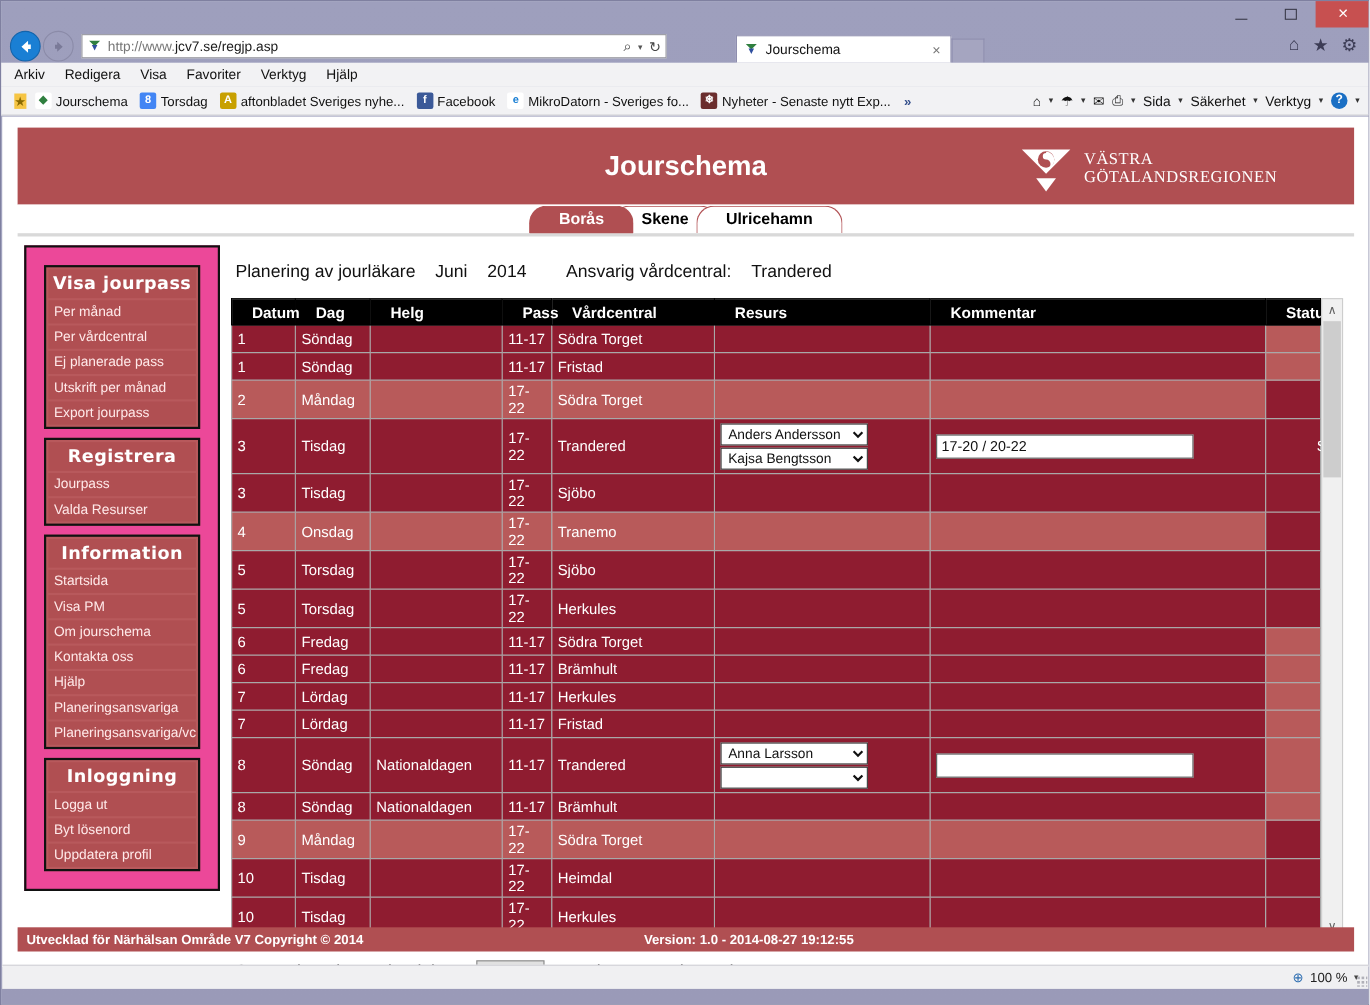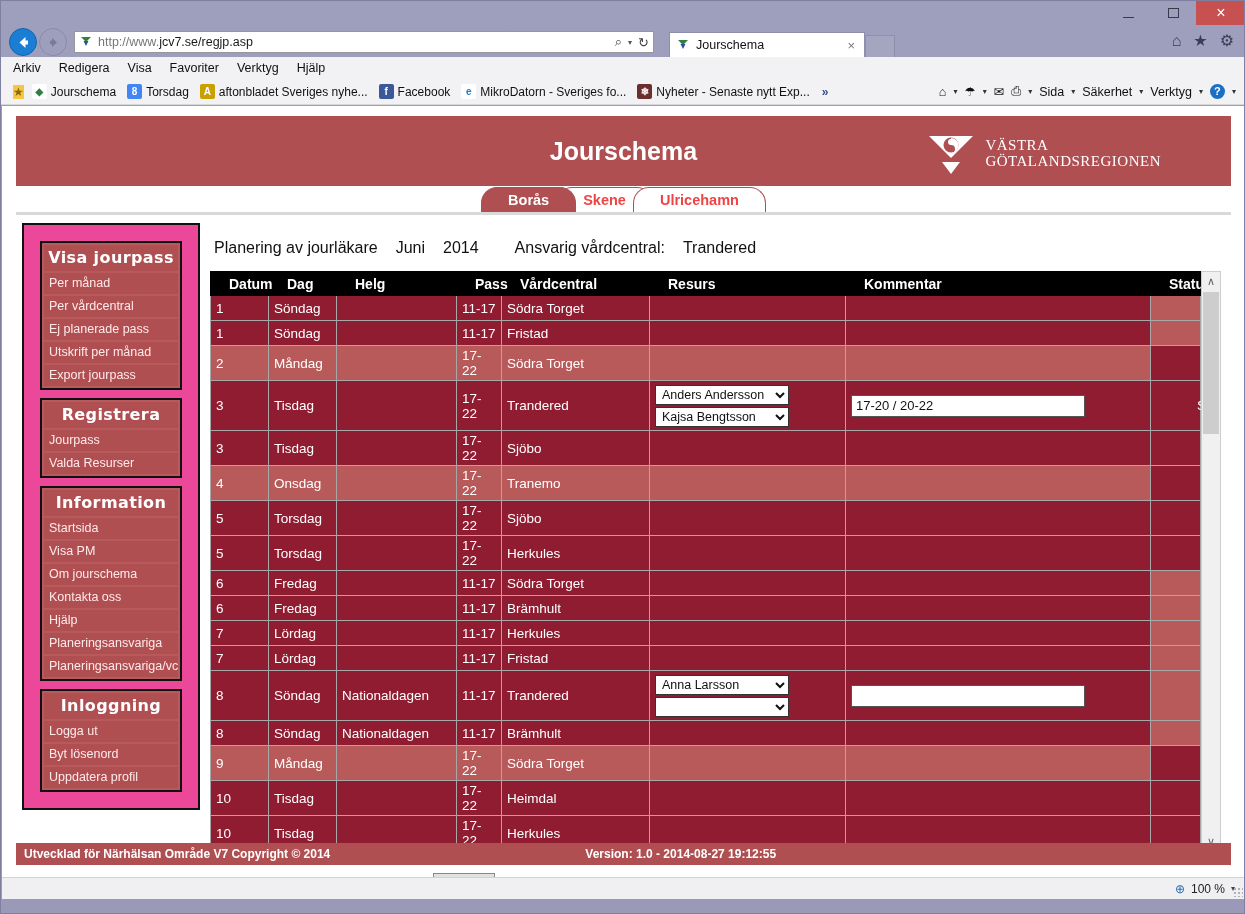"http://www.jcv7.se/regjp.asp" .addrbar { width: 580px -> 532px }
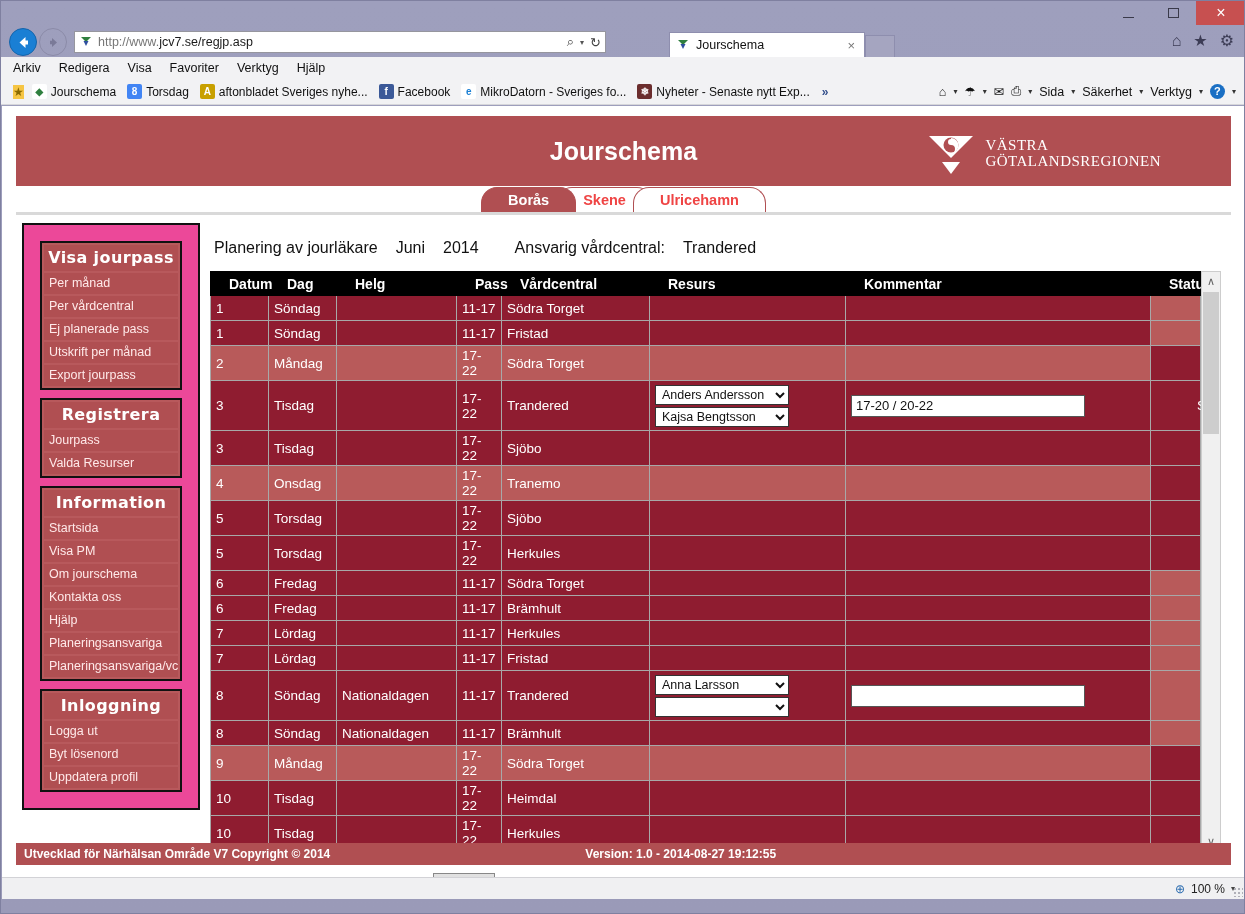"Skene" .ptab { color: #ef4444 -> #000000 }
